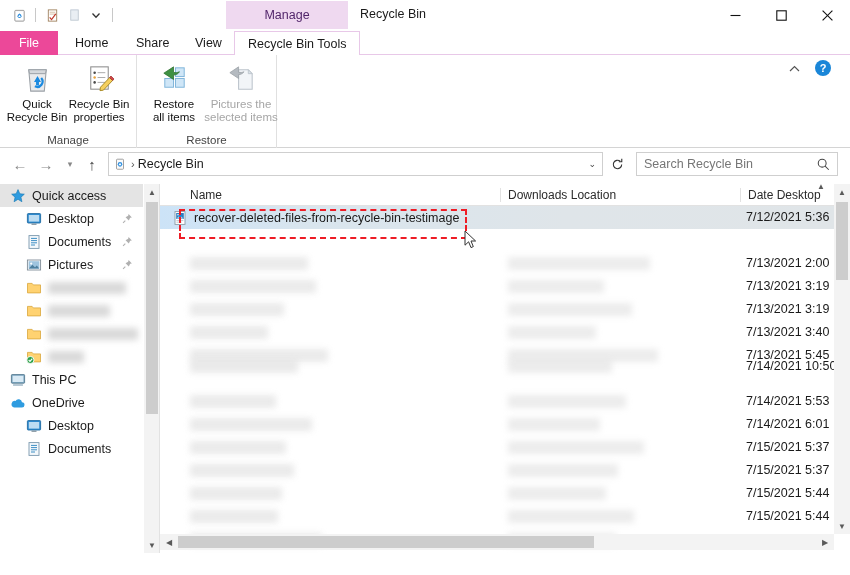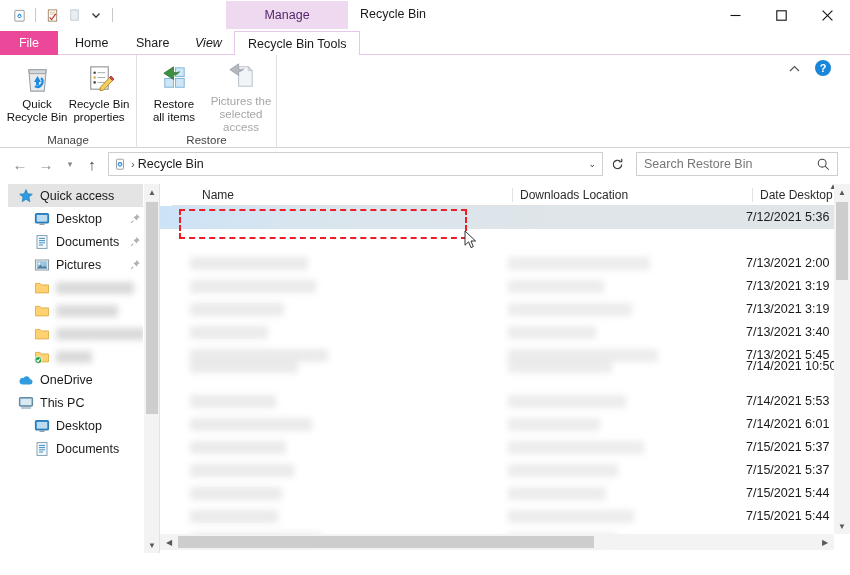"View" div.tab { font-style: italic -> none }
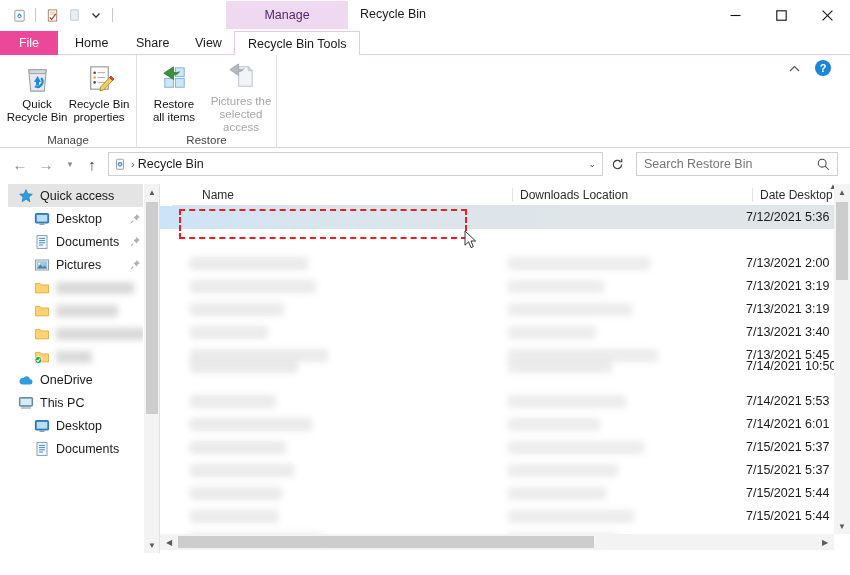"selected access" span { text: access -> items }
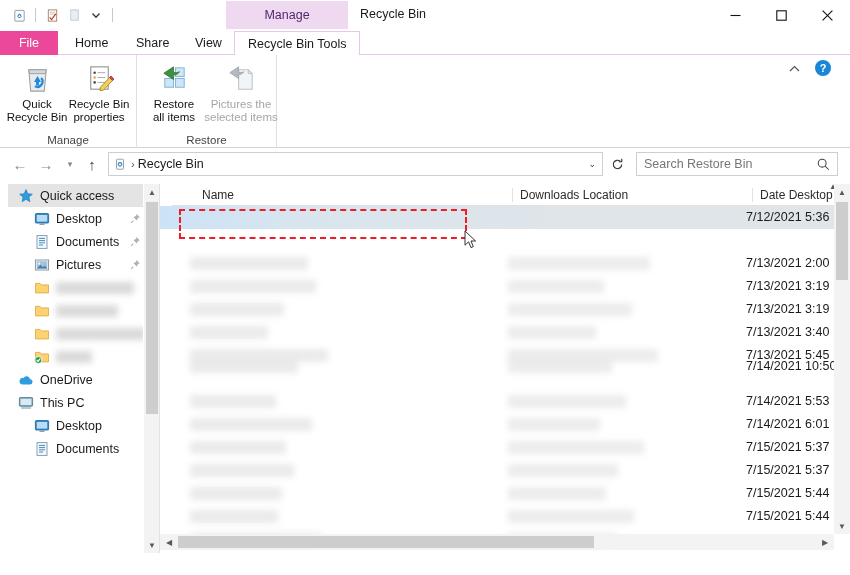"Search Restore Bin" span.ph { text: Restore -> Recycle }
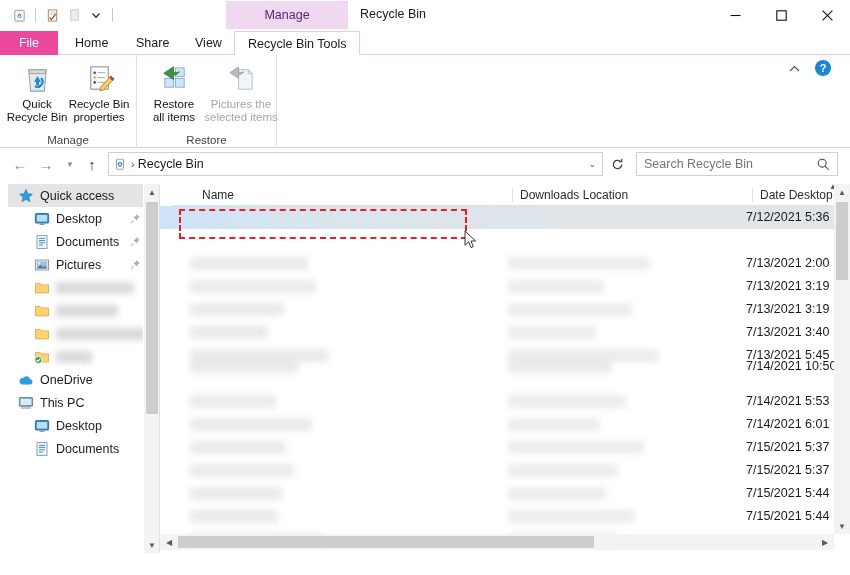"Quick access" .navpane { left: 8px -> 0 }
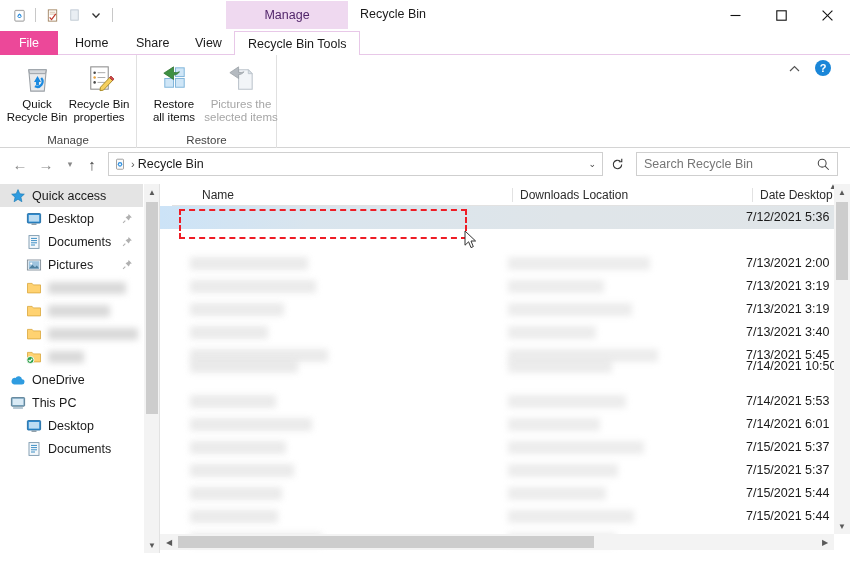"Name" .colhead { left: 12px -> 0 }
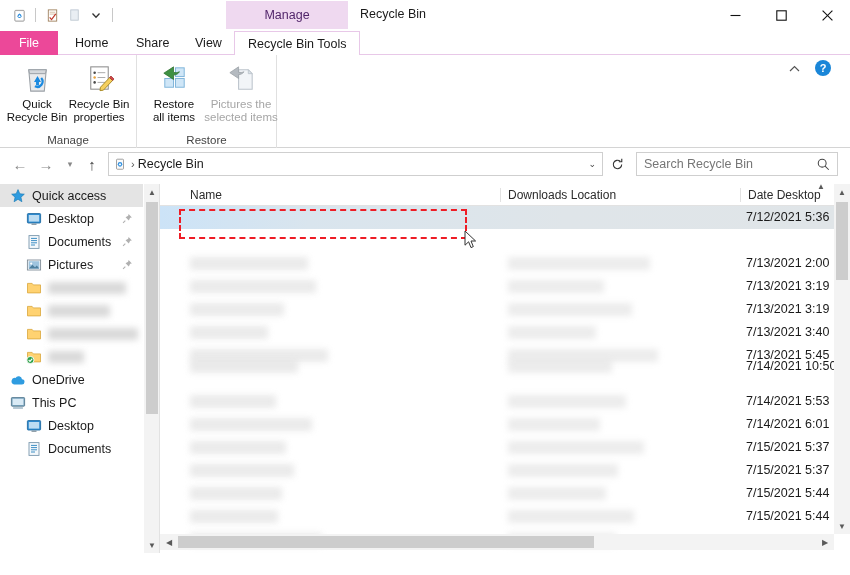"recover-deleted-files-from-recycle-bin-t" div.fname { html: none -> <div> <span> <svg> <rect></rect> <rect></rect> <circle></circle> <path></path> <line></line> <line></line> </svg> </span> <span>recover-deleted-files-from-recycle-bin-testimage</span> </div> }
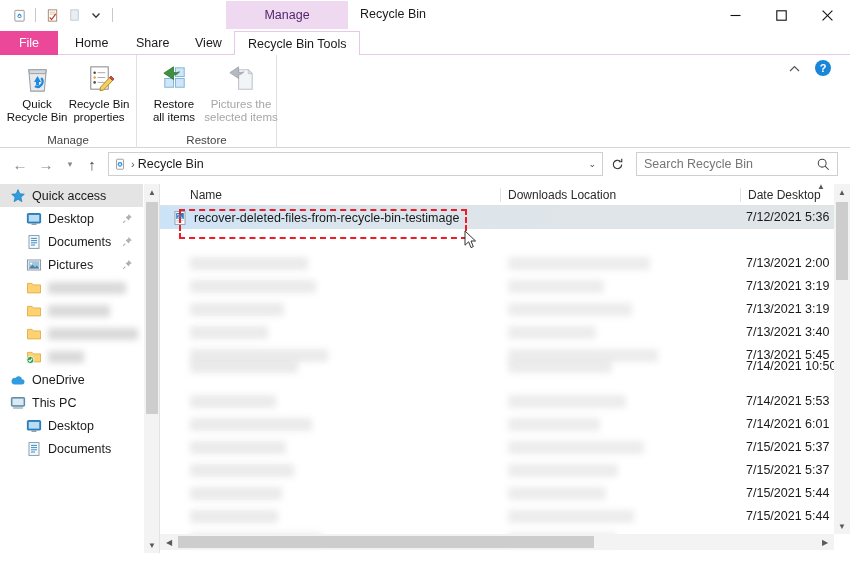"OneDrive" div.nav-item { order: before "This PC" -> after "This PC" }
